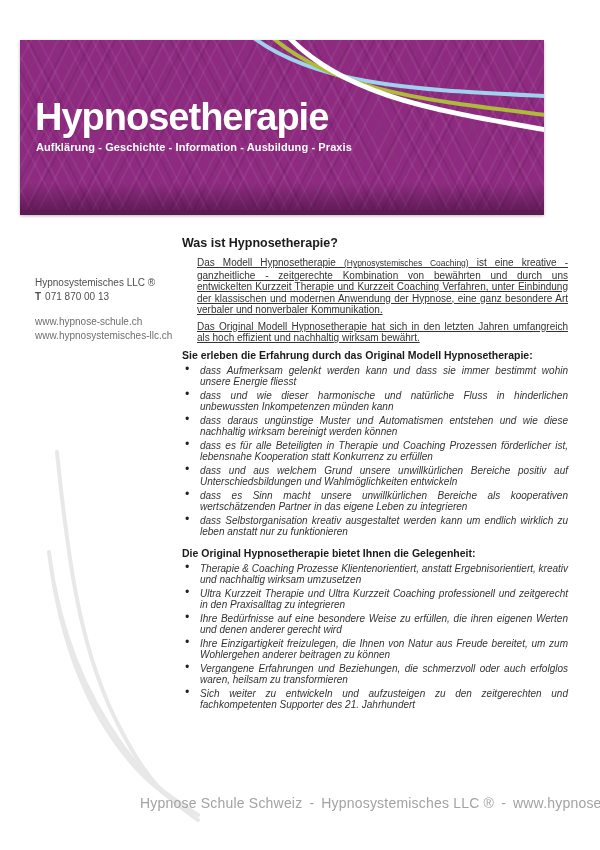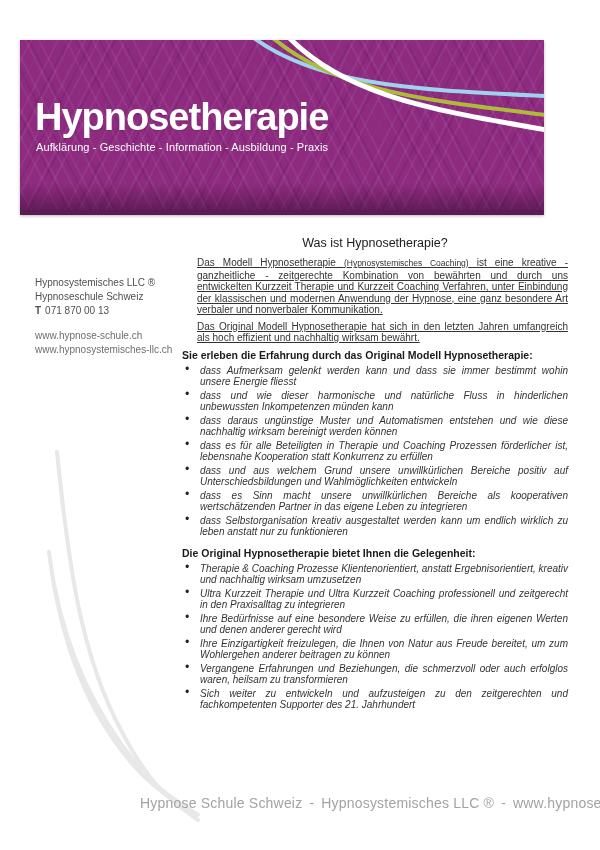"Aufklärung - Geschichte - Information" .hdr-subtitle { font-weight: normal -> bold }
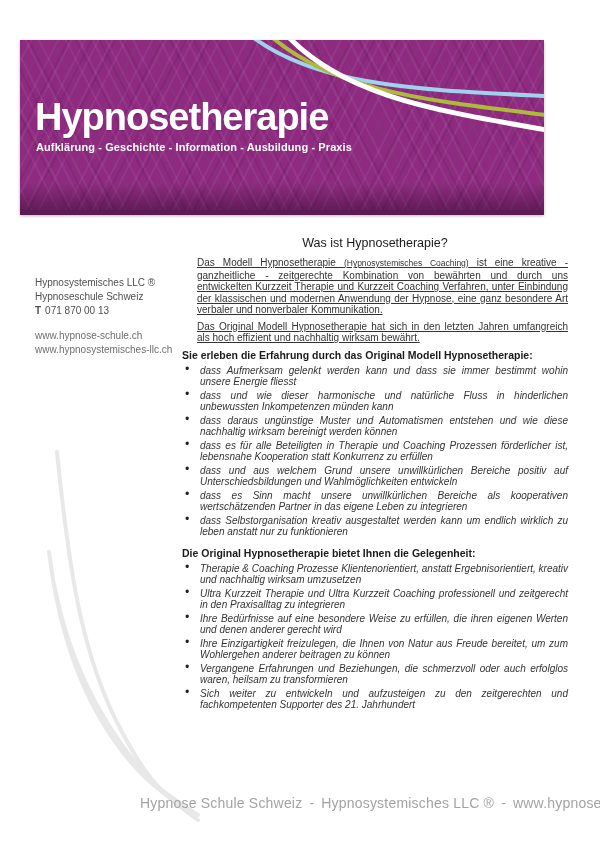"Was ist Hypnosetherapie?" .main h1 { font-weight: normal -> bold; text-align: center -> none }
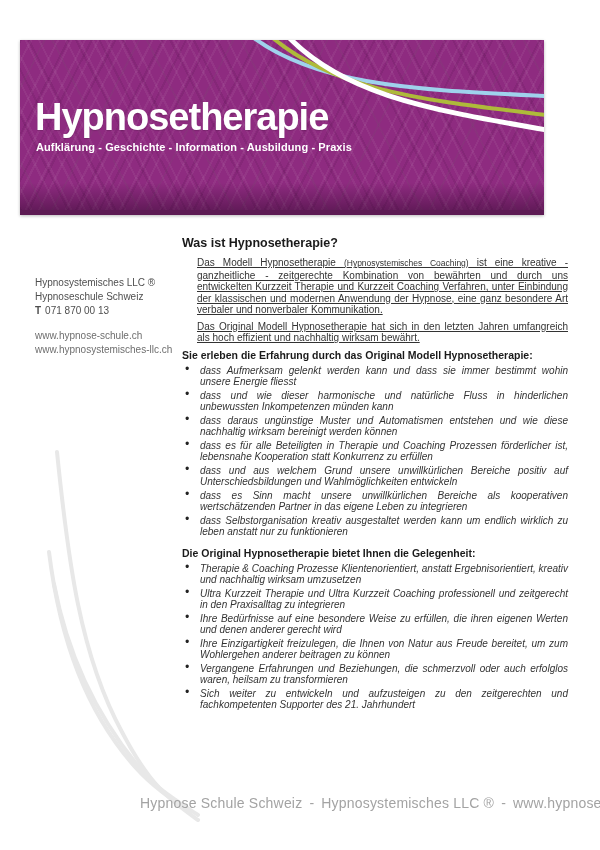"Hypnoseschule Schweiz" div { html: <div>Hypnoseschule Schweiz</div> -> none }
